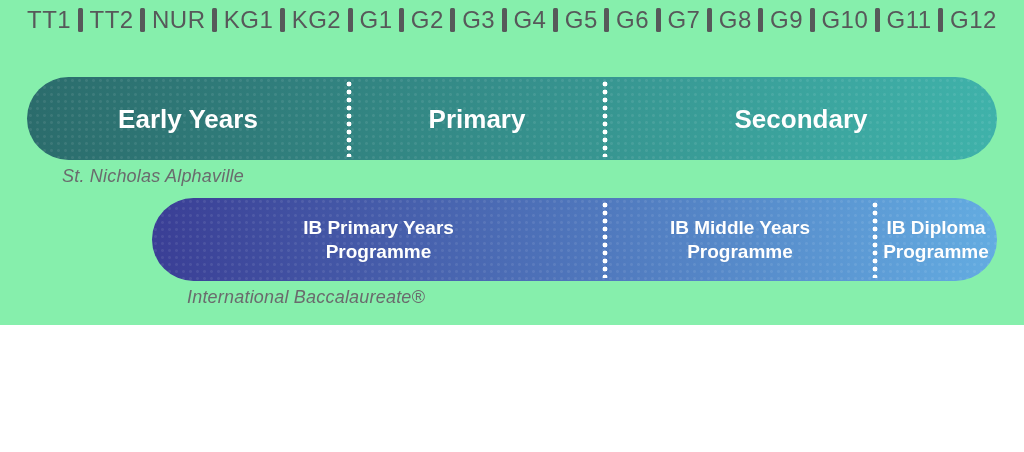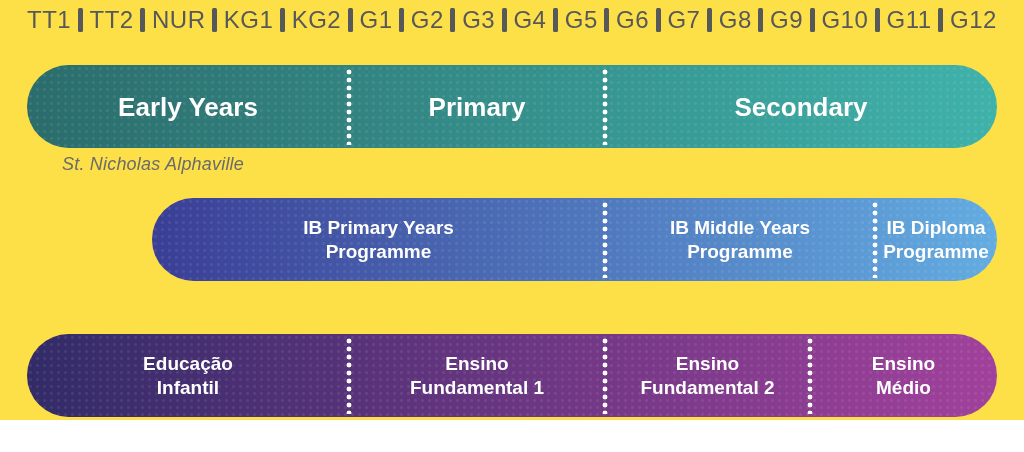"TT1" .chart { background: #fde047 -> #86efac; height: 420px -> 325px }
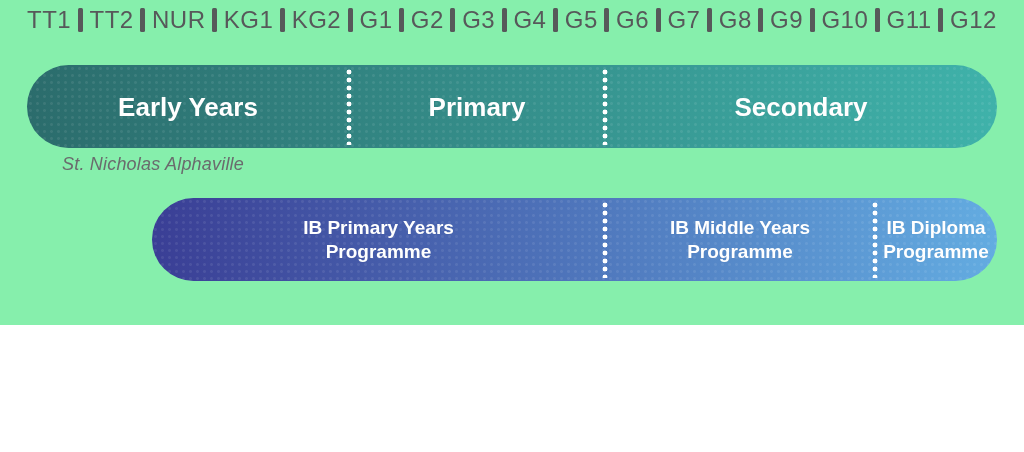"St. Nicholas Alphaville" .row0 { top: 65px -> 77px }
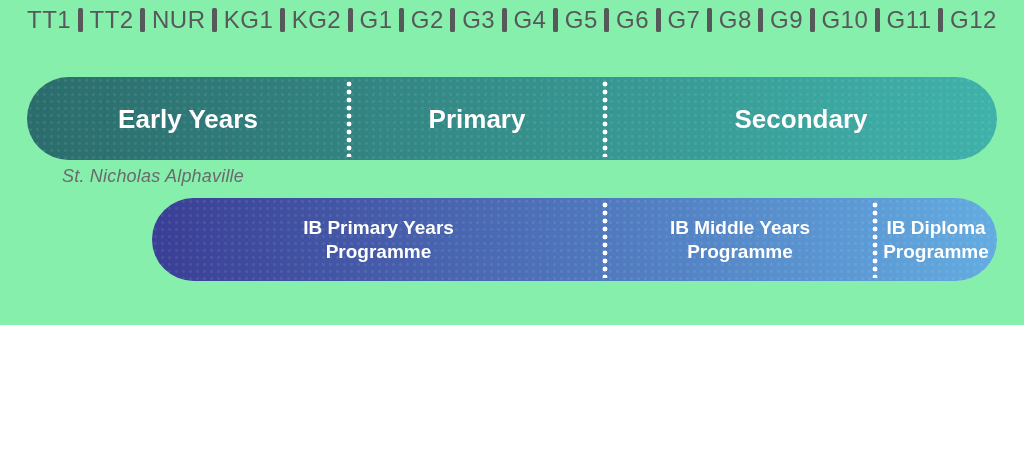"International Baccalaureate®" div.caption { html: none -> <div>International Baccalaureate®</div> }
